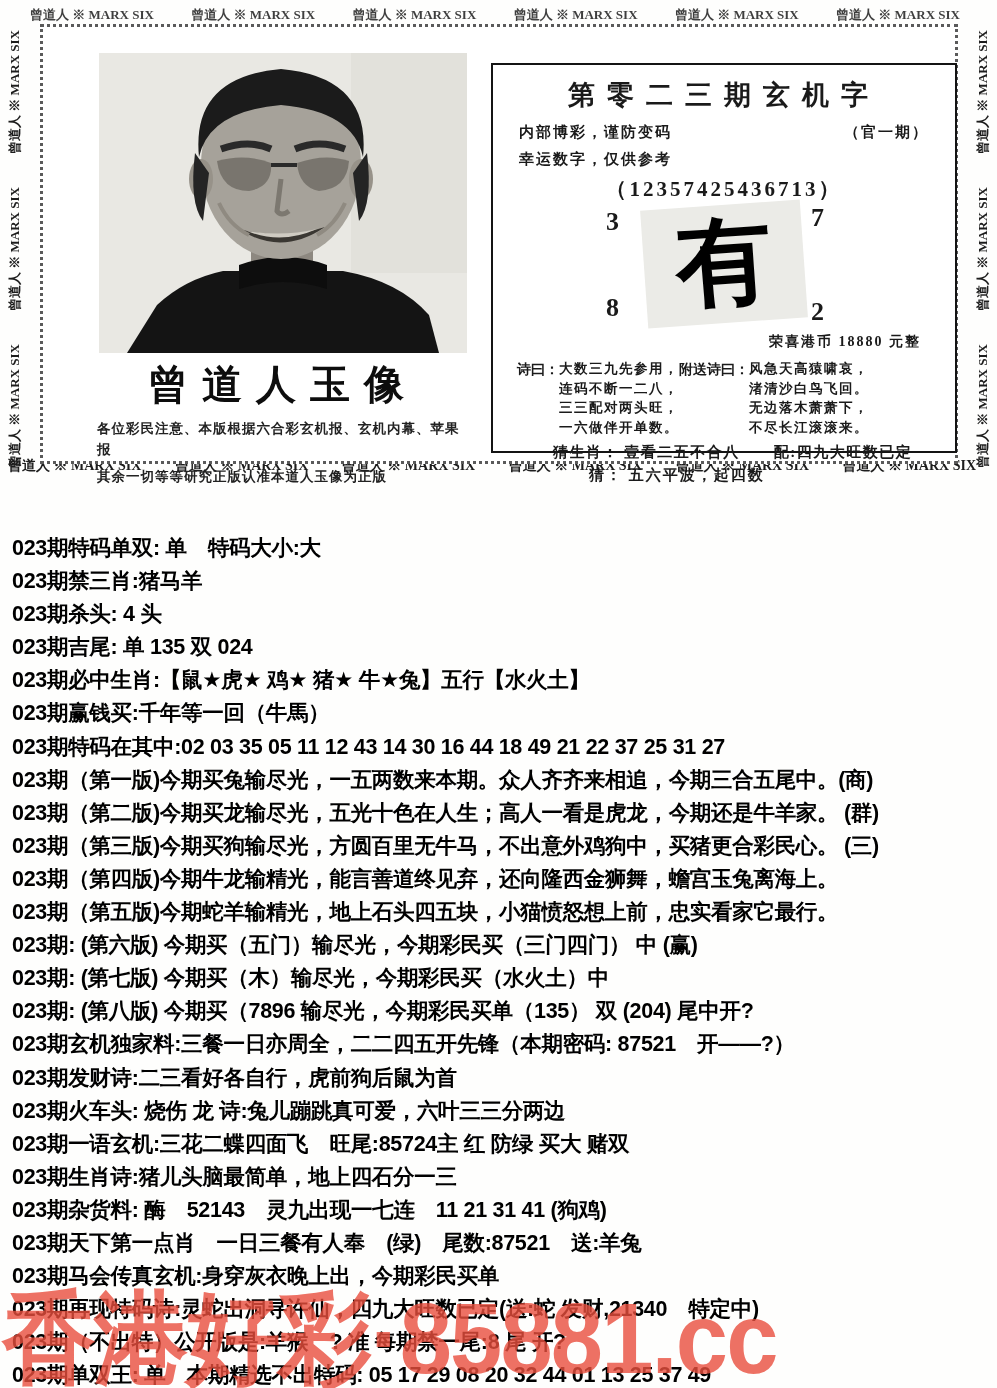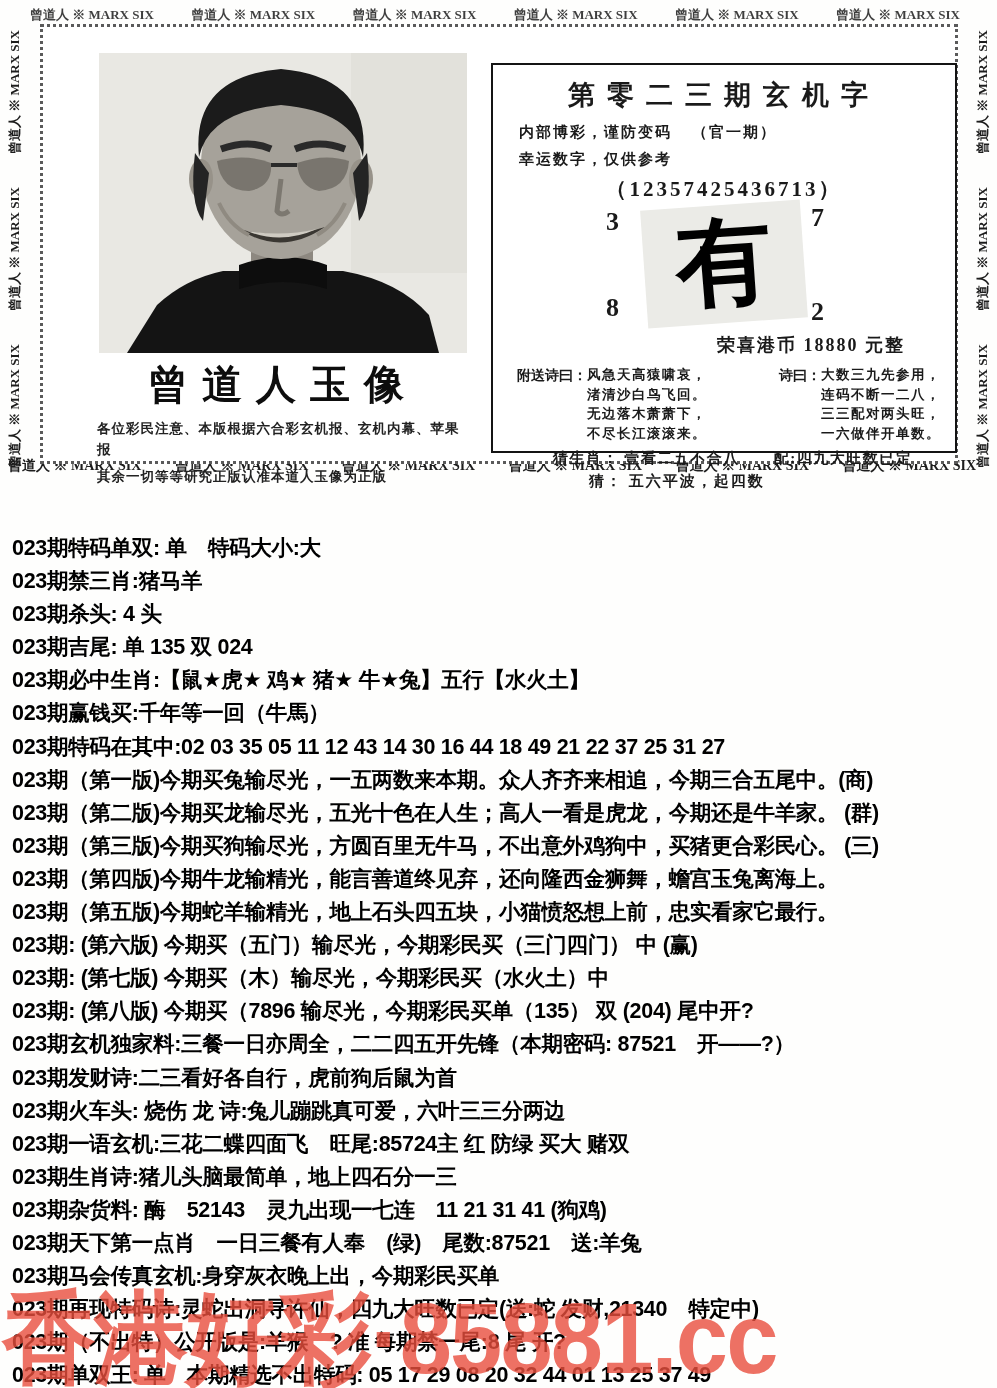"内部博彩，谨防变码" .mb-row { justify-content: none -> space-between }
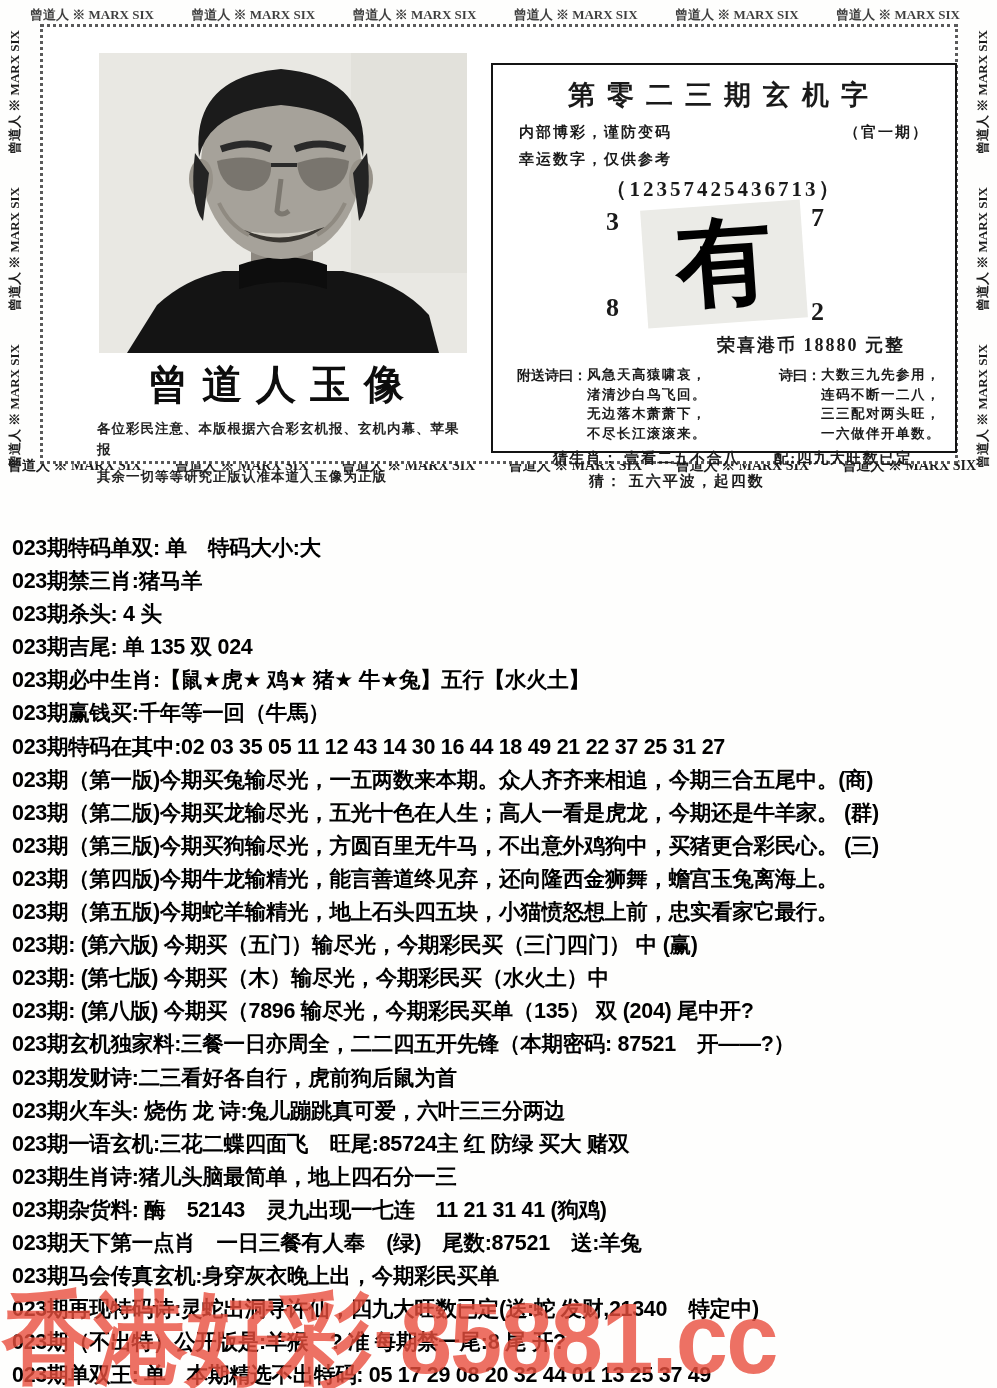"荣喜港币 18880 元整" .mb-price { font-size: 18px -> 14px; padding-right: 50px -> 34px }
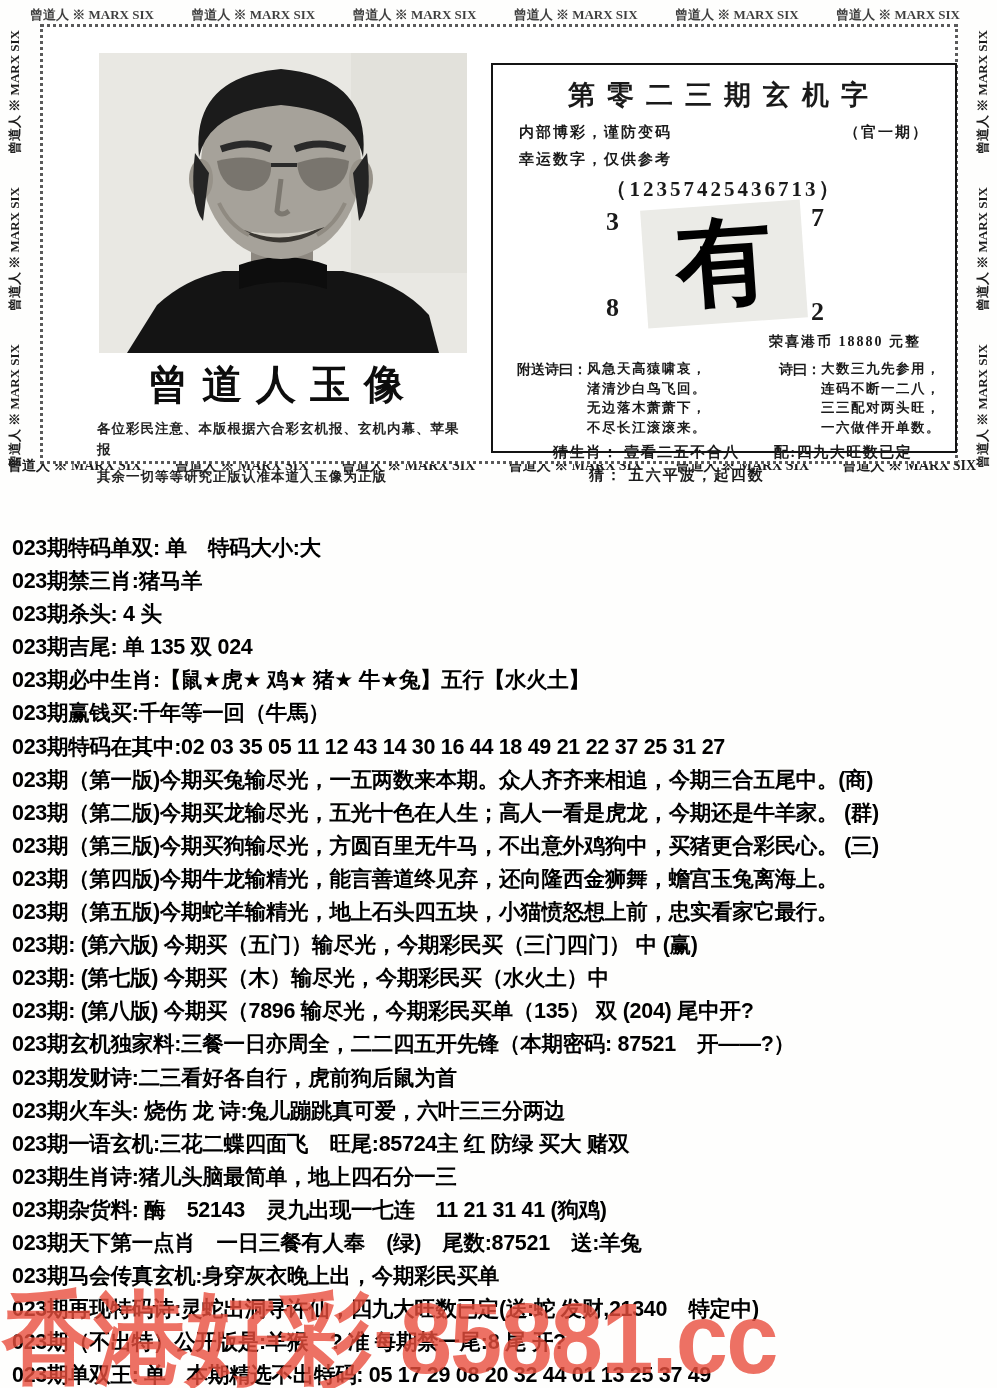"附送诗曰：" div.poem { order: before "诗曰：" -> after "诗曰：" }
